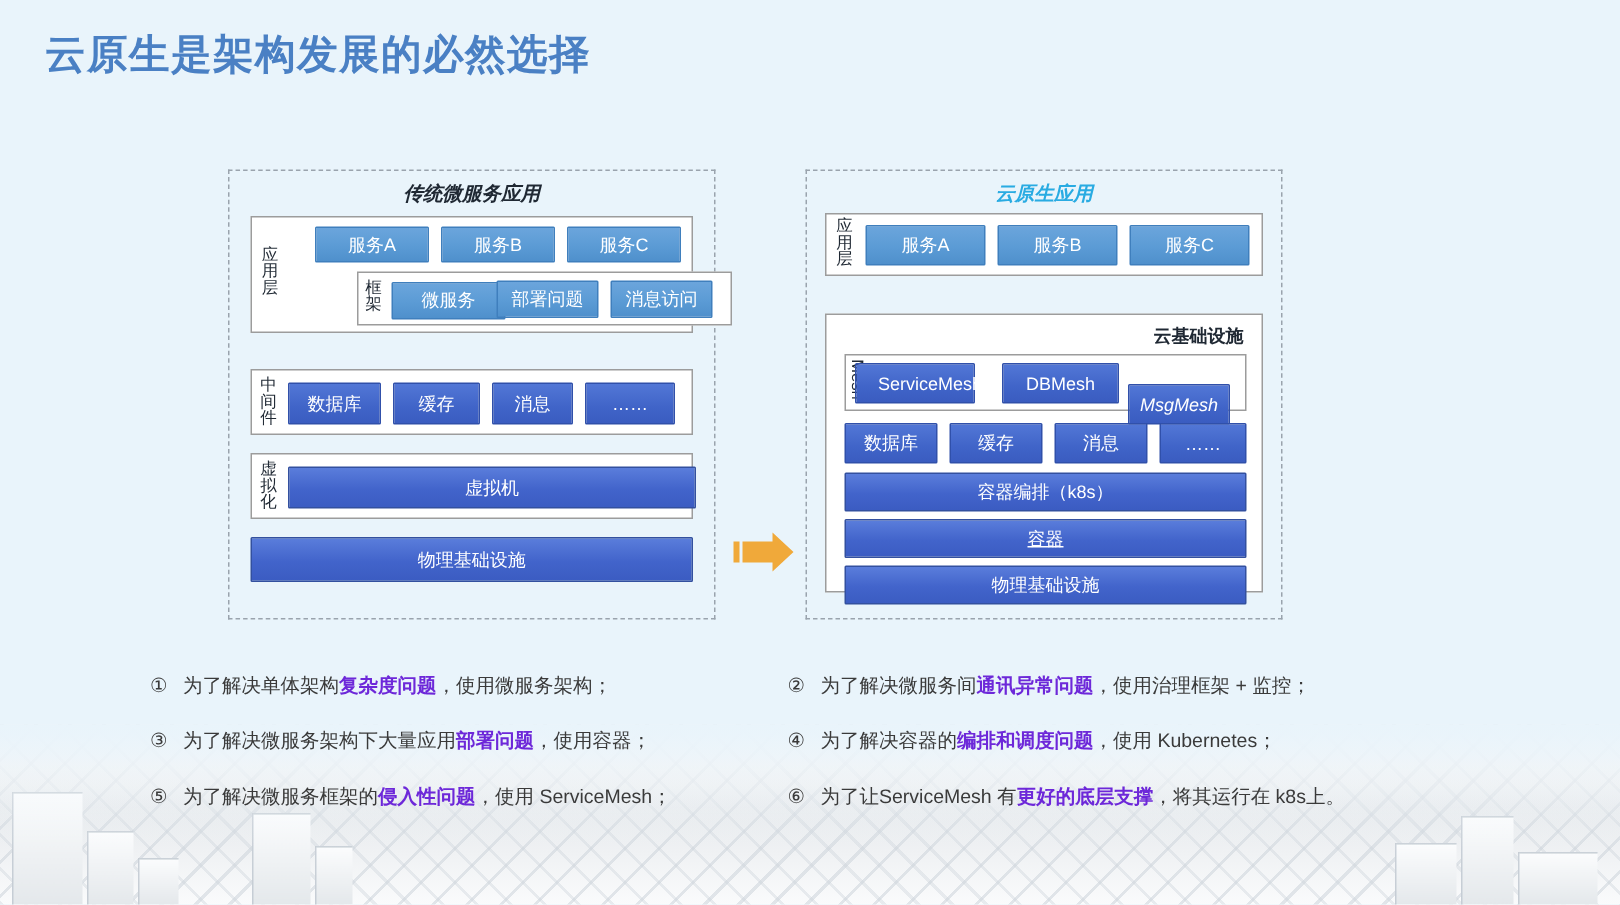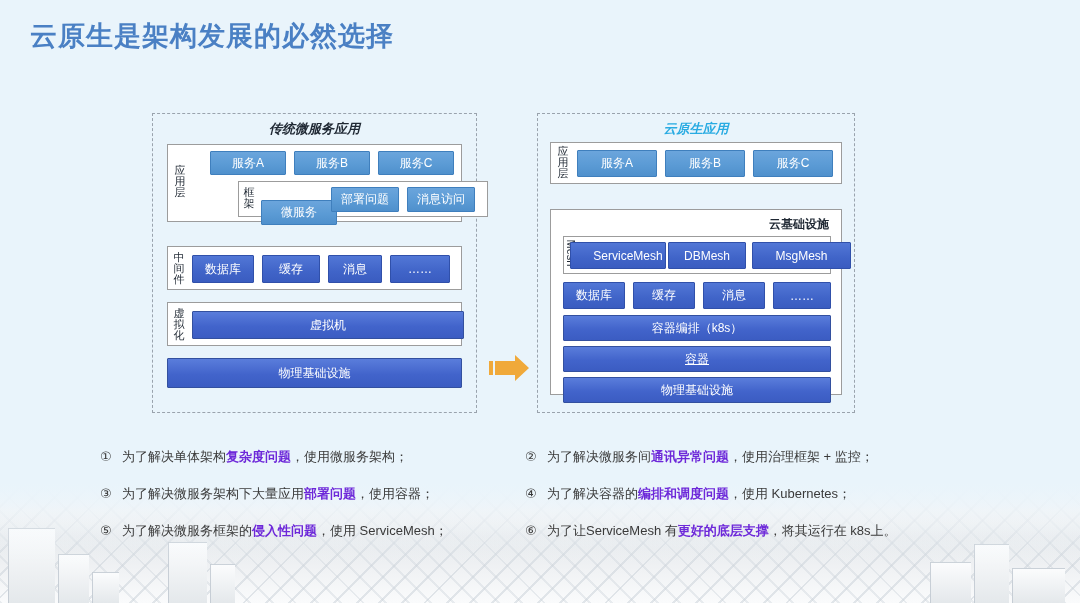"微服务" div.box { top: 18px -> 6px }
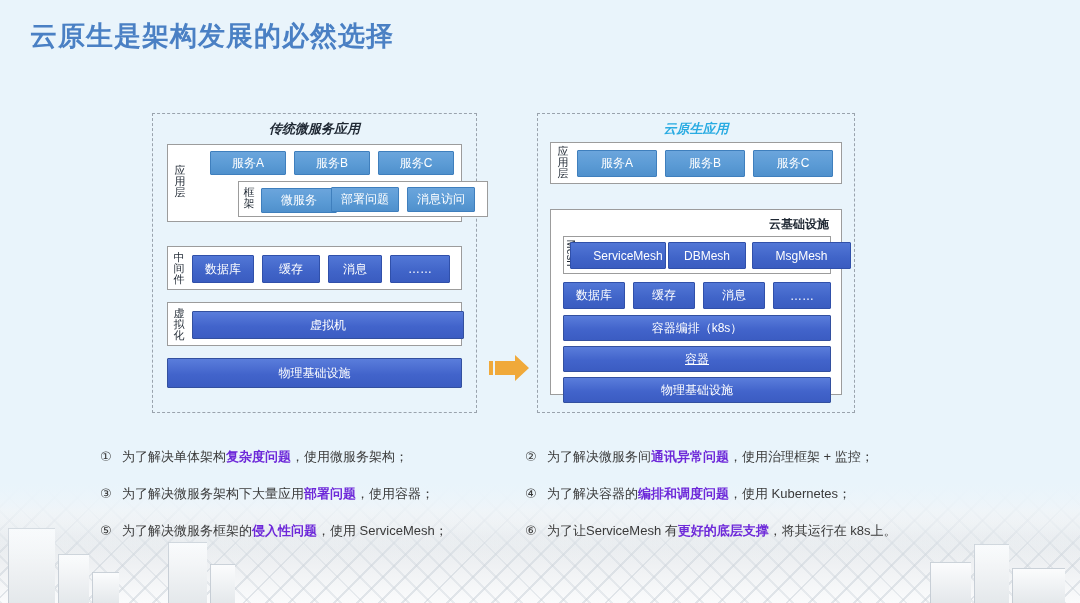"ServiceMesh" div.box { width: 96px -> 80px }
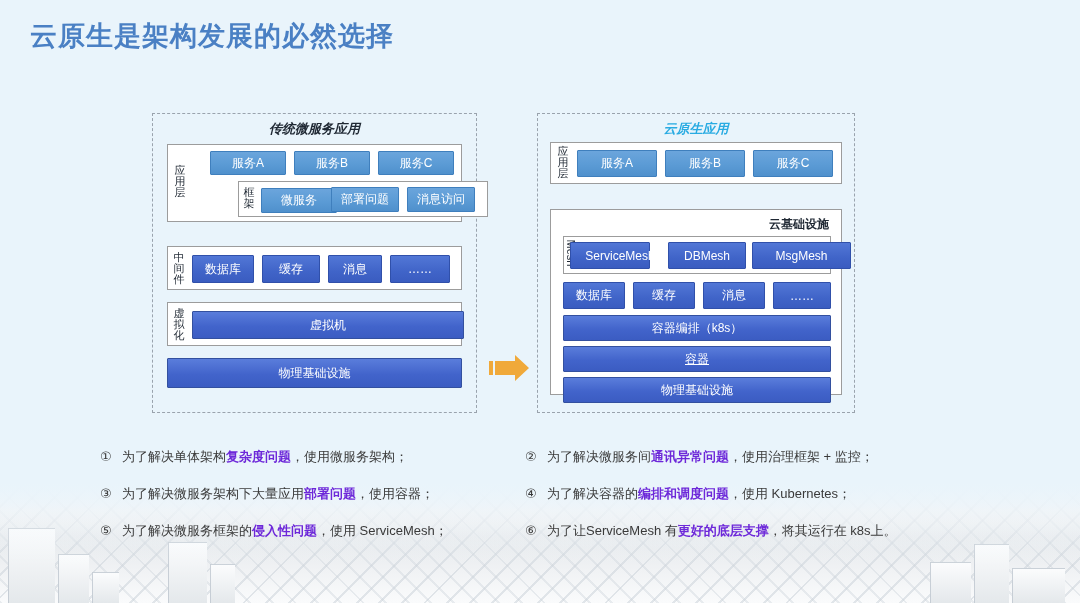"MsgMesh" div.box { font-style: none -> italic; top: 5px -> 19px; width: 99px -> 68px }
